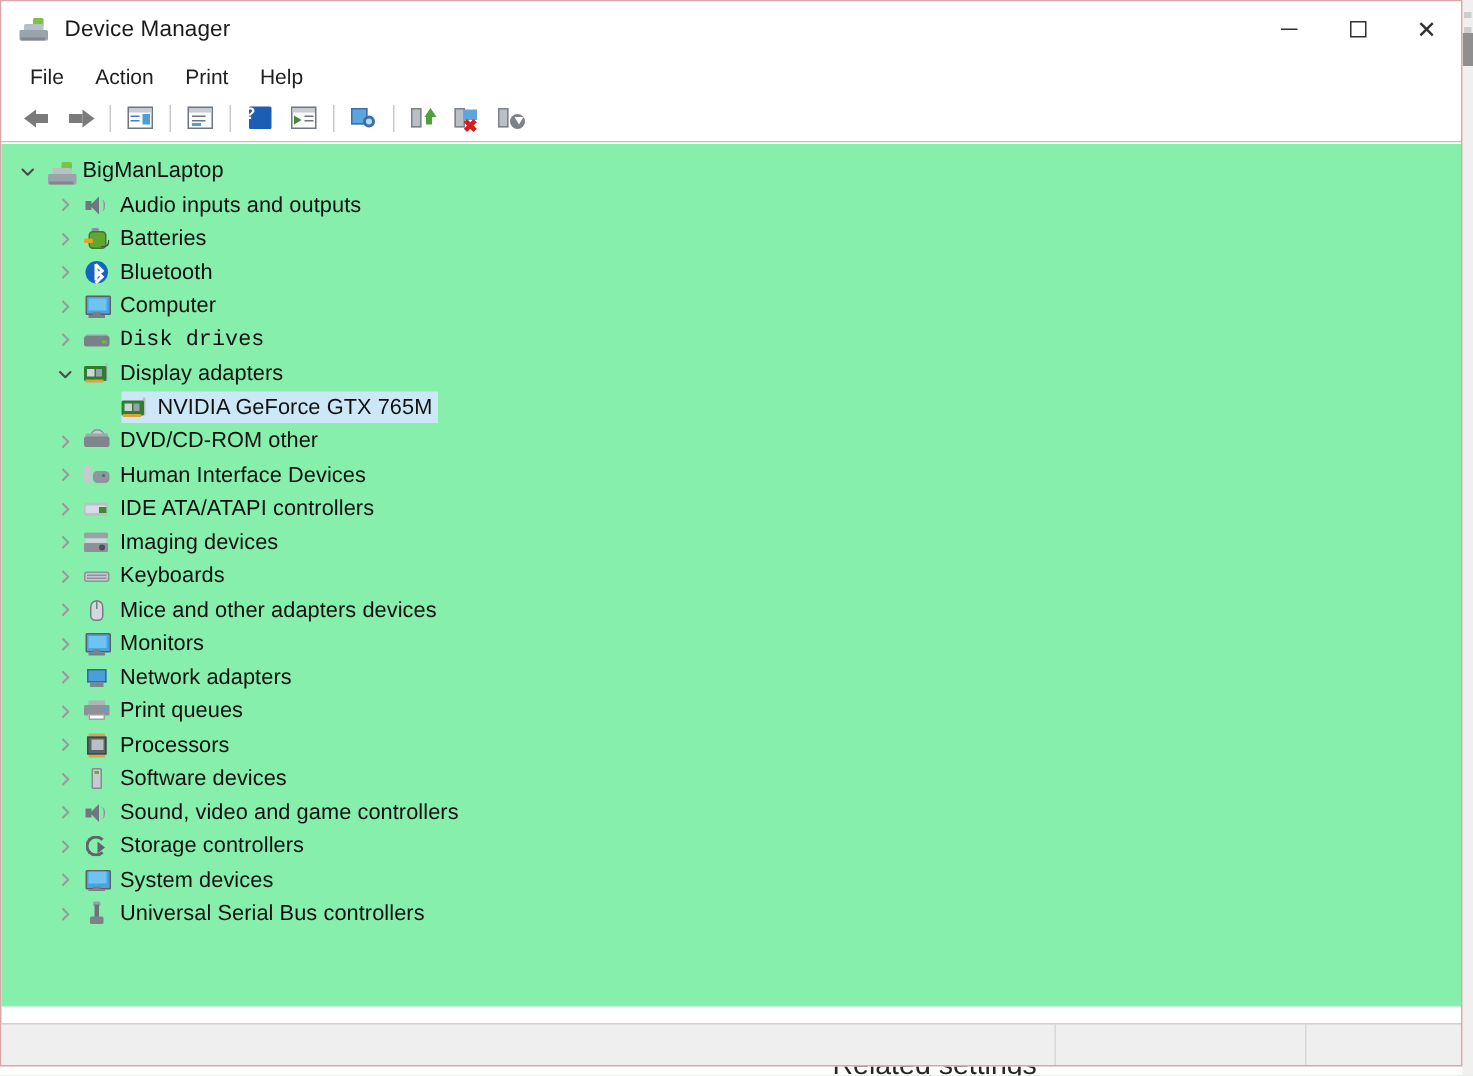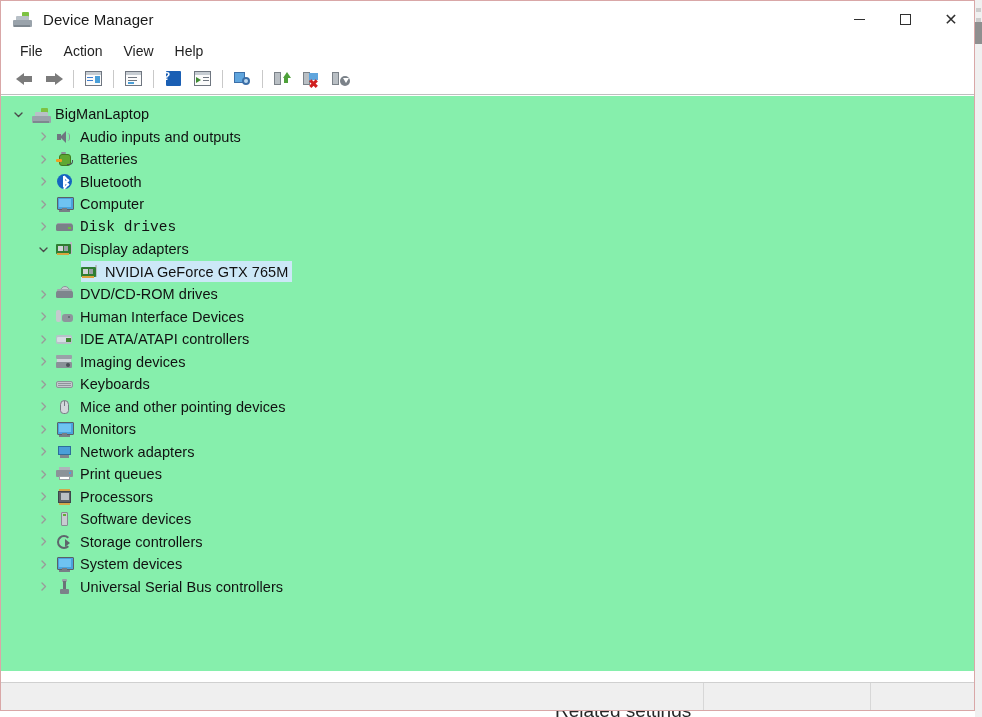"View" div.menu-item { text: View -> Print }
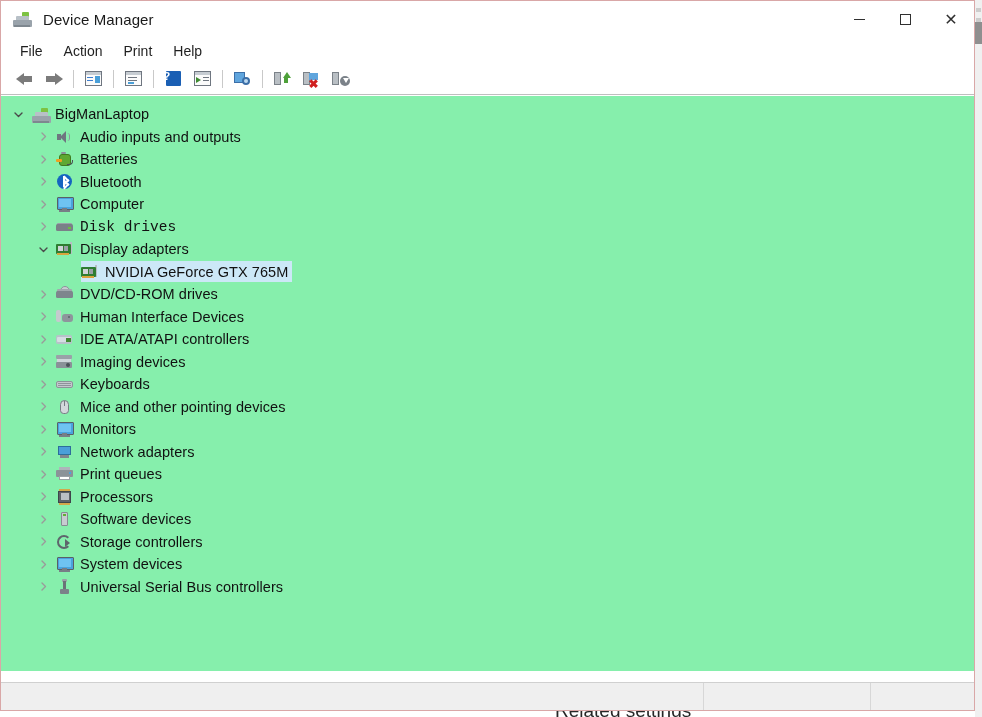"DVD/CD-ROM drives" span.node-label { text: drives -> other }
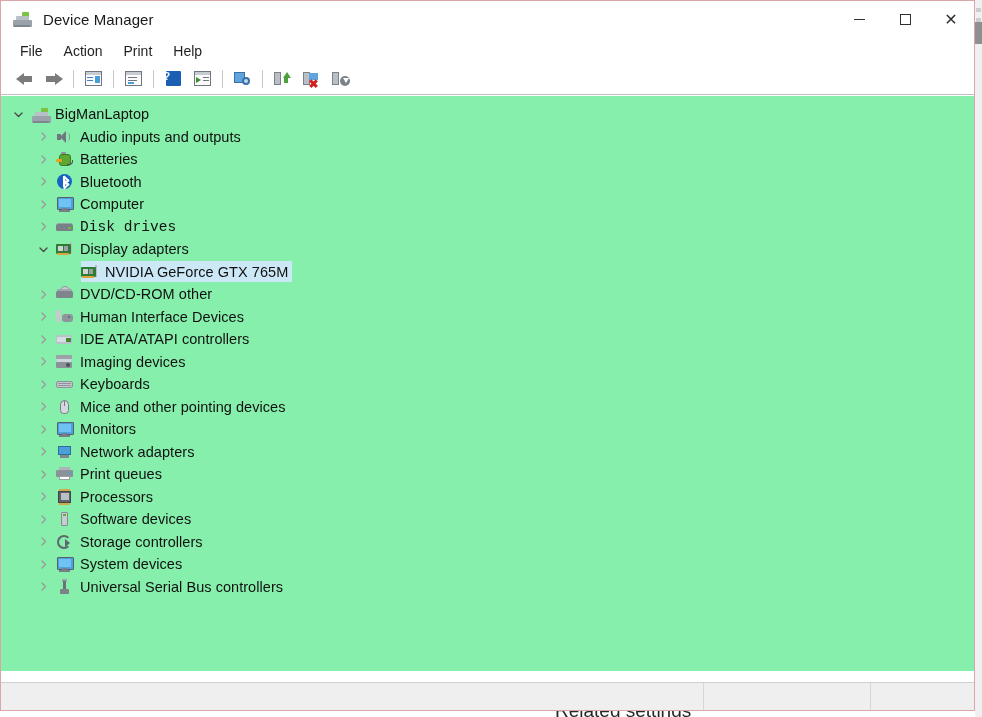"Mice and other pointing devices" span.node-label { text: pointing -> adapters }
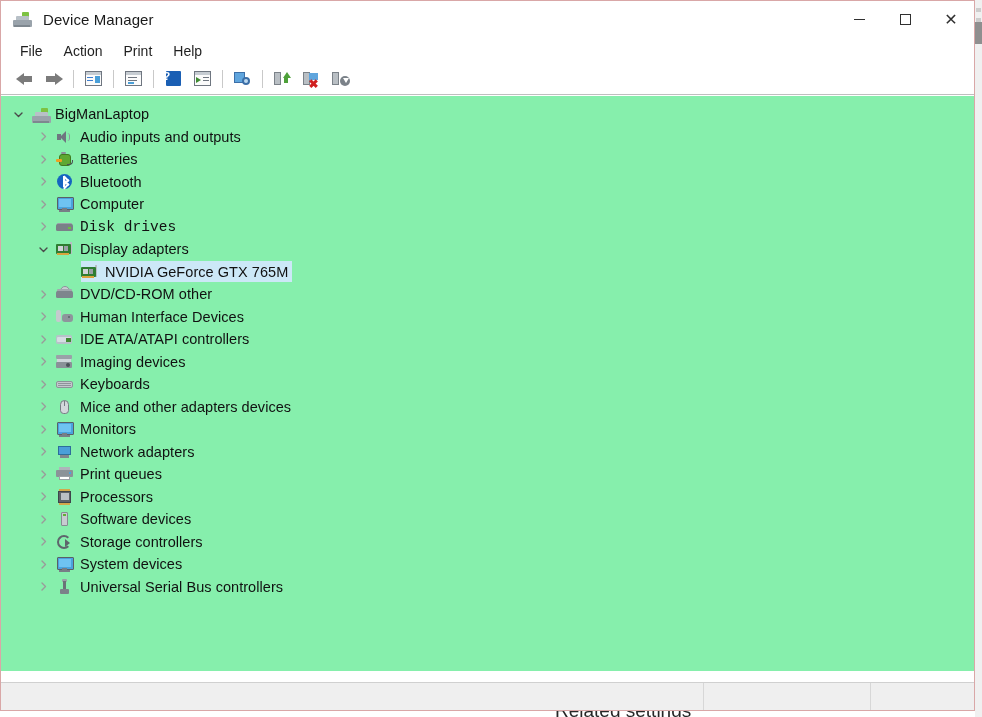"Sound, video and game controllers" div.node { html: none -> <div> <div> <span> <svg> <path></path> </svg> </span> <span> <span> <div> <i></i> <i></i> <i></i> </div> </span> <span>Sound, video and game controllers</span> </span> </div> </div> }
